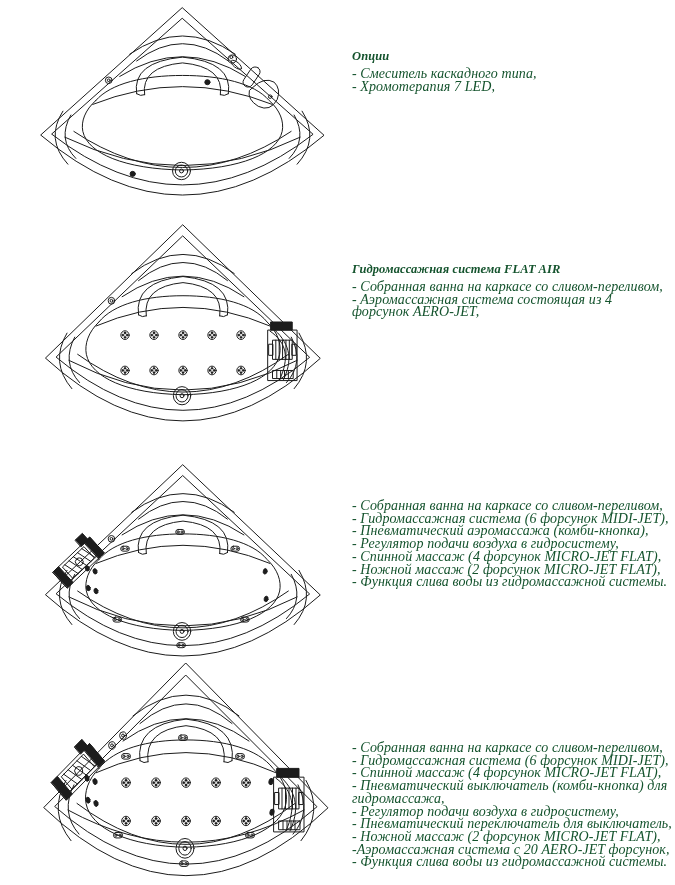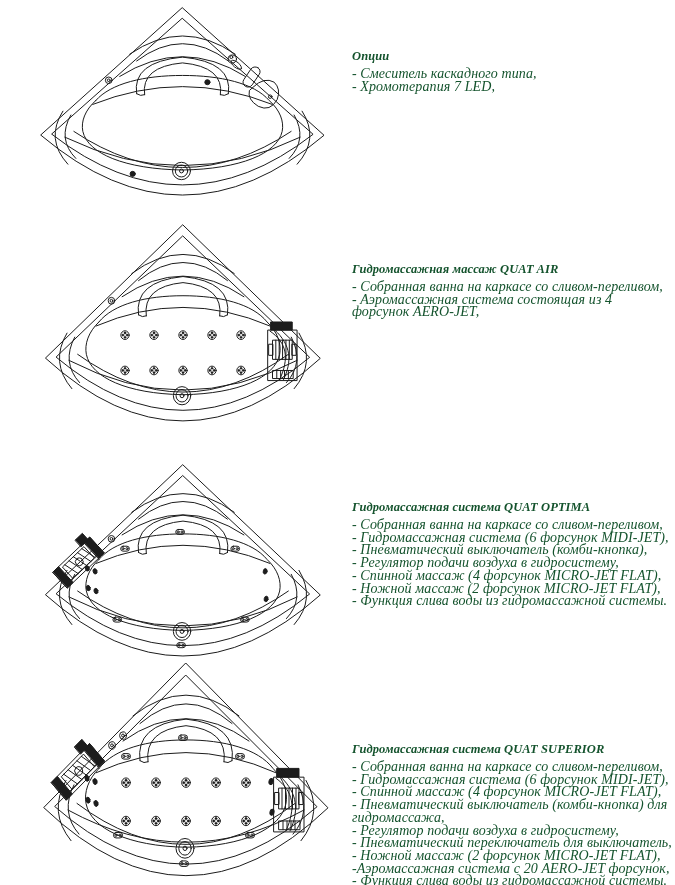"Гидромассажная массаж QUAT AIR" h3 { text: массаж QUAT -> система FLAT }
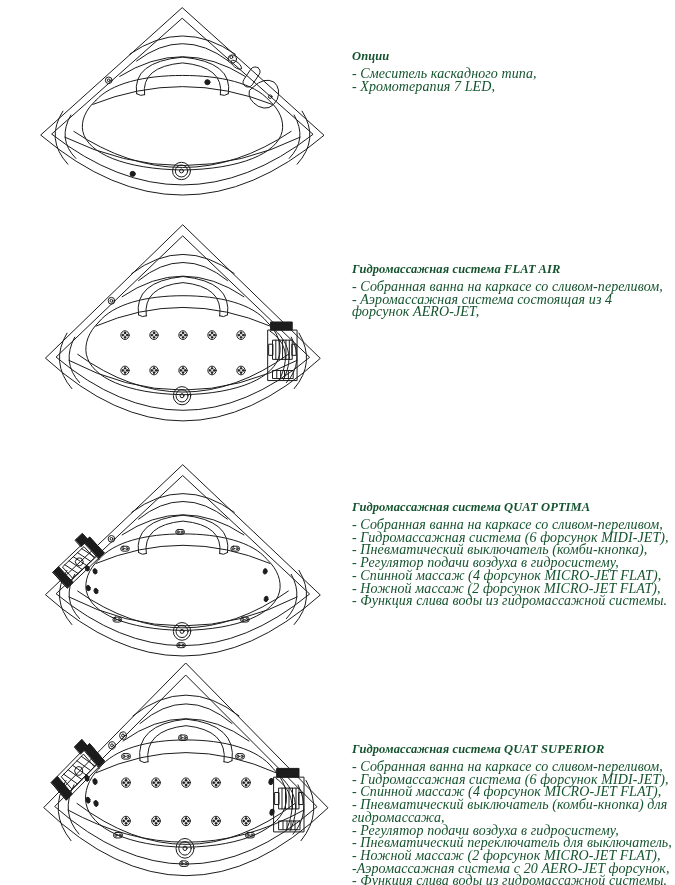"Гидромассажная система QUAT OPTIMA" h3 { html: <h3>Гидромассажная система QUAT OPTIMA</h3> -> none }
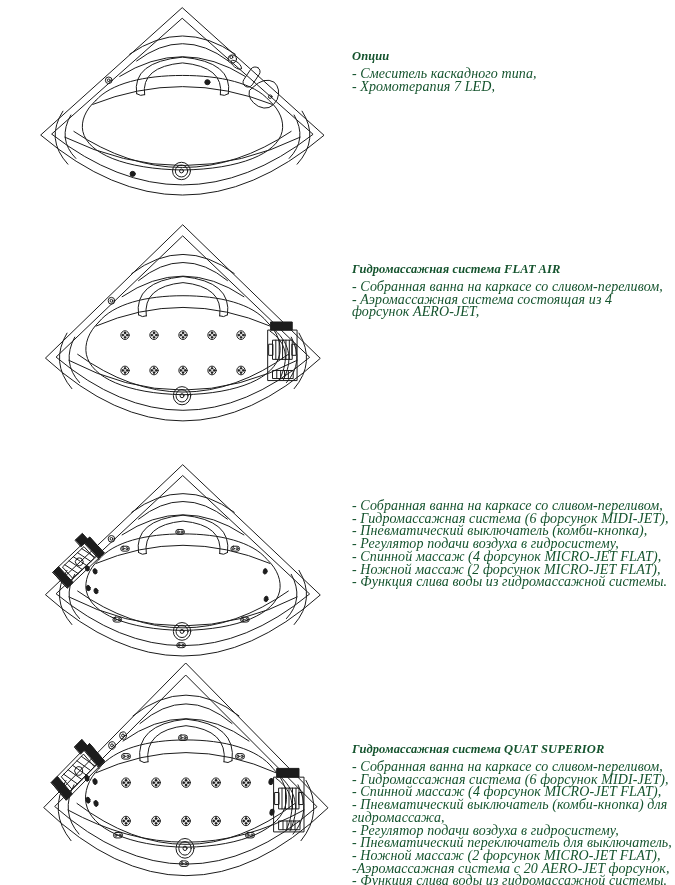"- Пневматический выключатель (комби-кнопка)," div.it { text: выключатель -> аэромассажа }
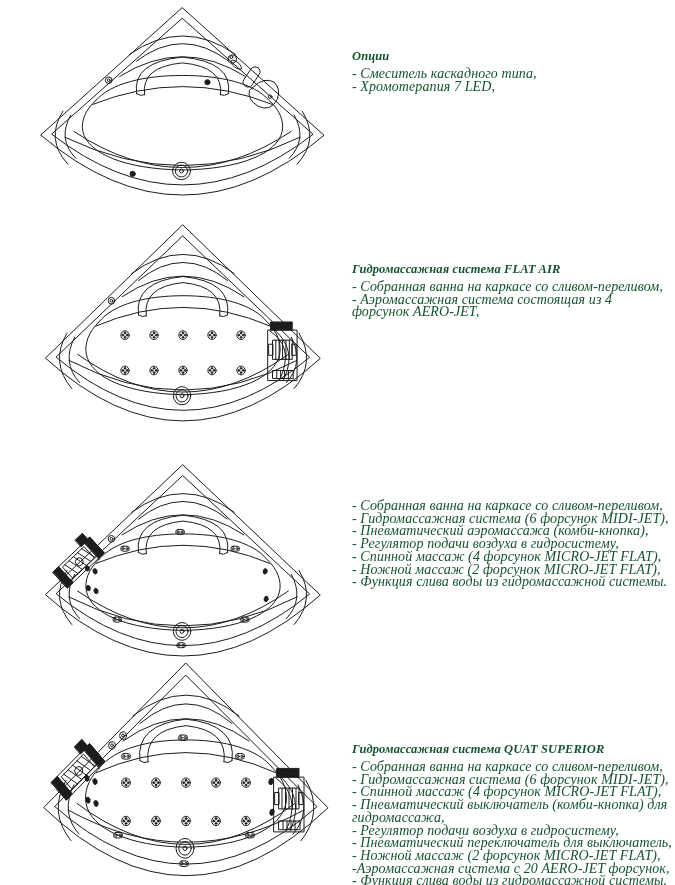"Гидромассажная система QUAT SUPERIOR" h3 { html: <h3>Гидромассажная система QUAT SUPERIOR</h3> -> none }
